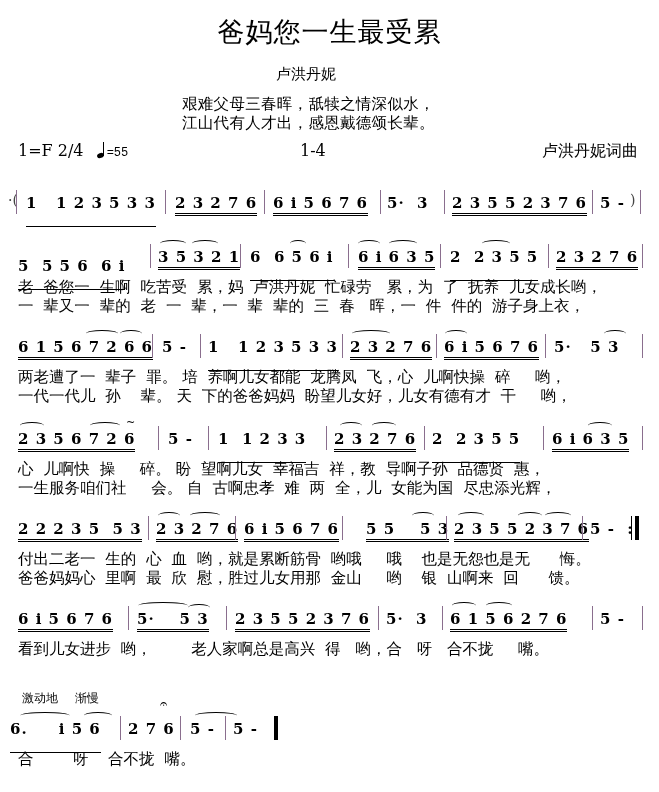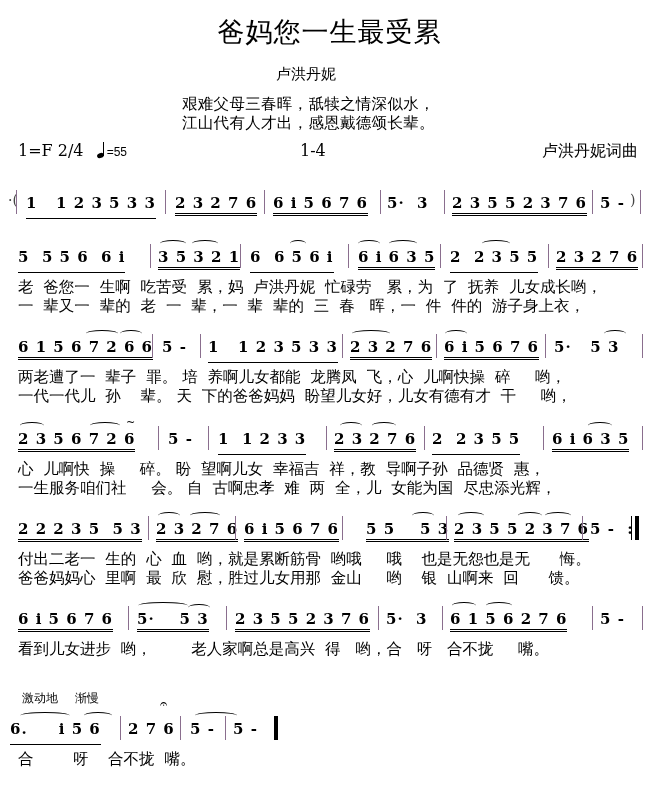"=55" .tempo-val { font-family: Liberation Sans, sans-serif -> Liberation Mono, monospace }
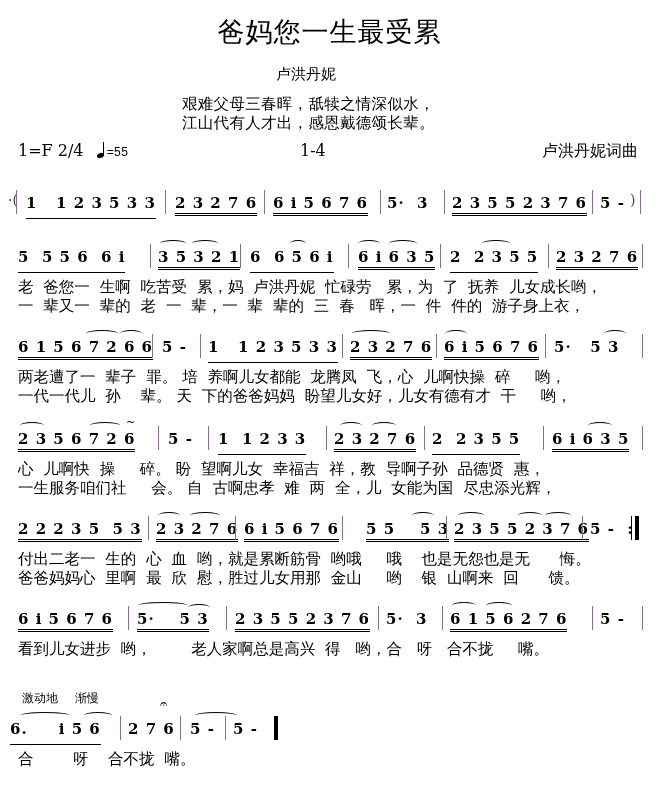"1 1 2 3 5" .measure .u1 { padding-bottom: 6px -> 14px }
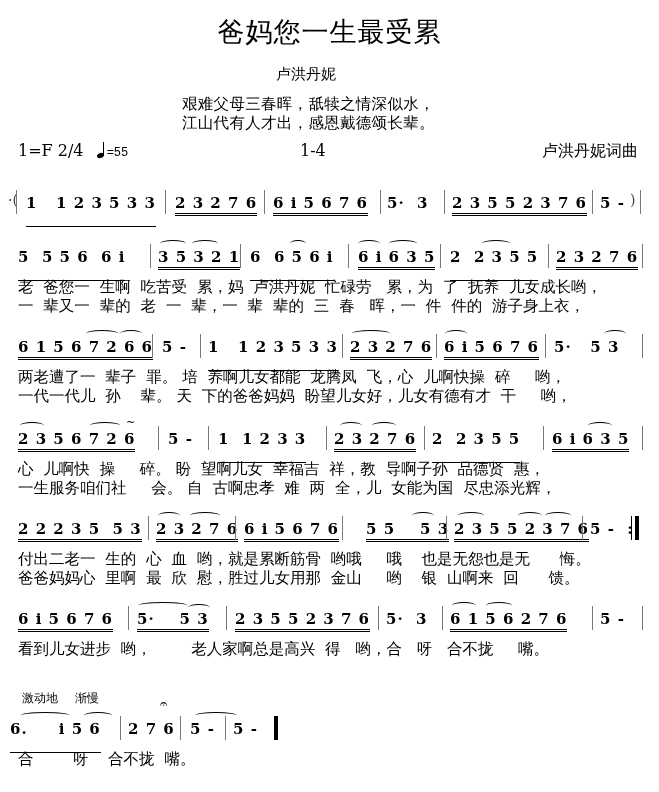"5 5 5 6 6" span.measure { margin-top: none -> 9px }
